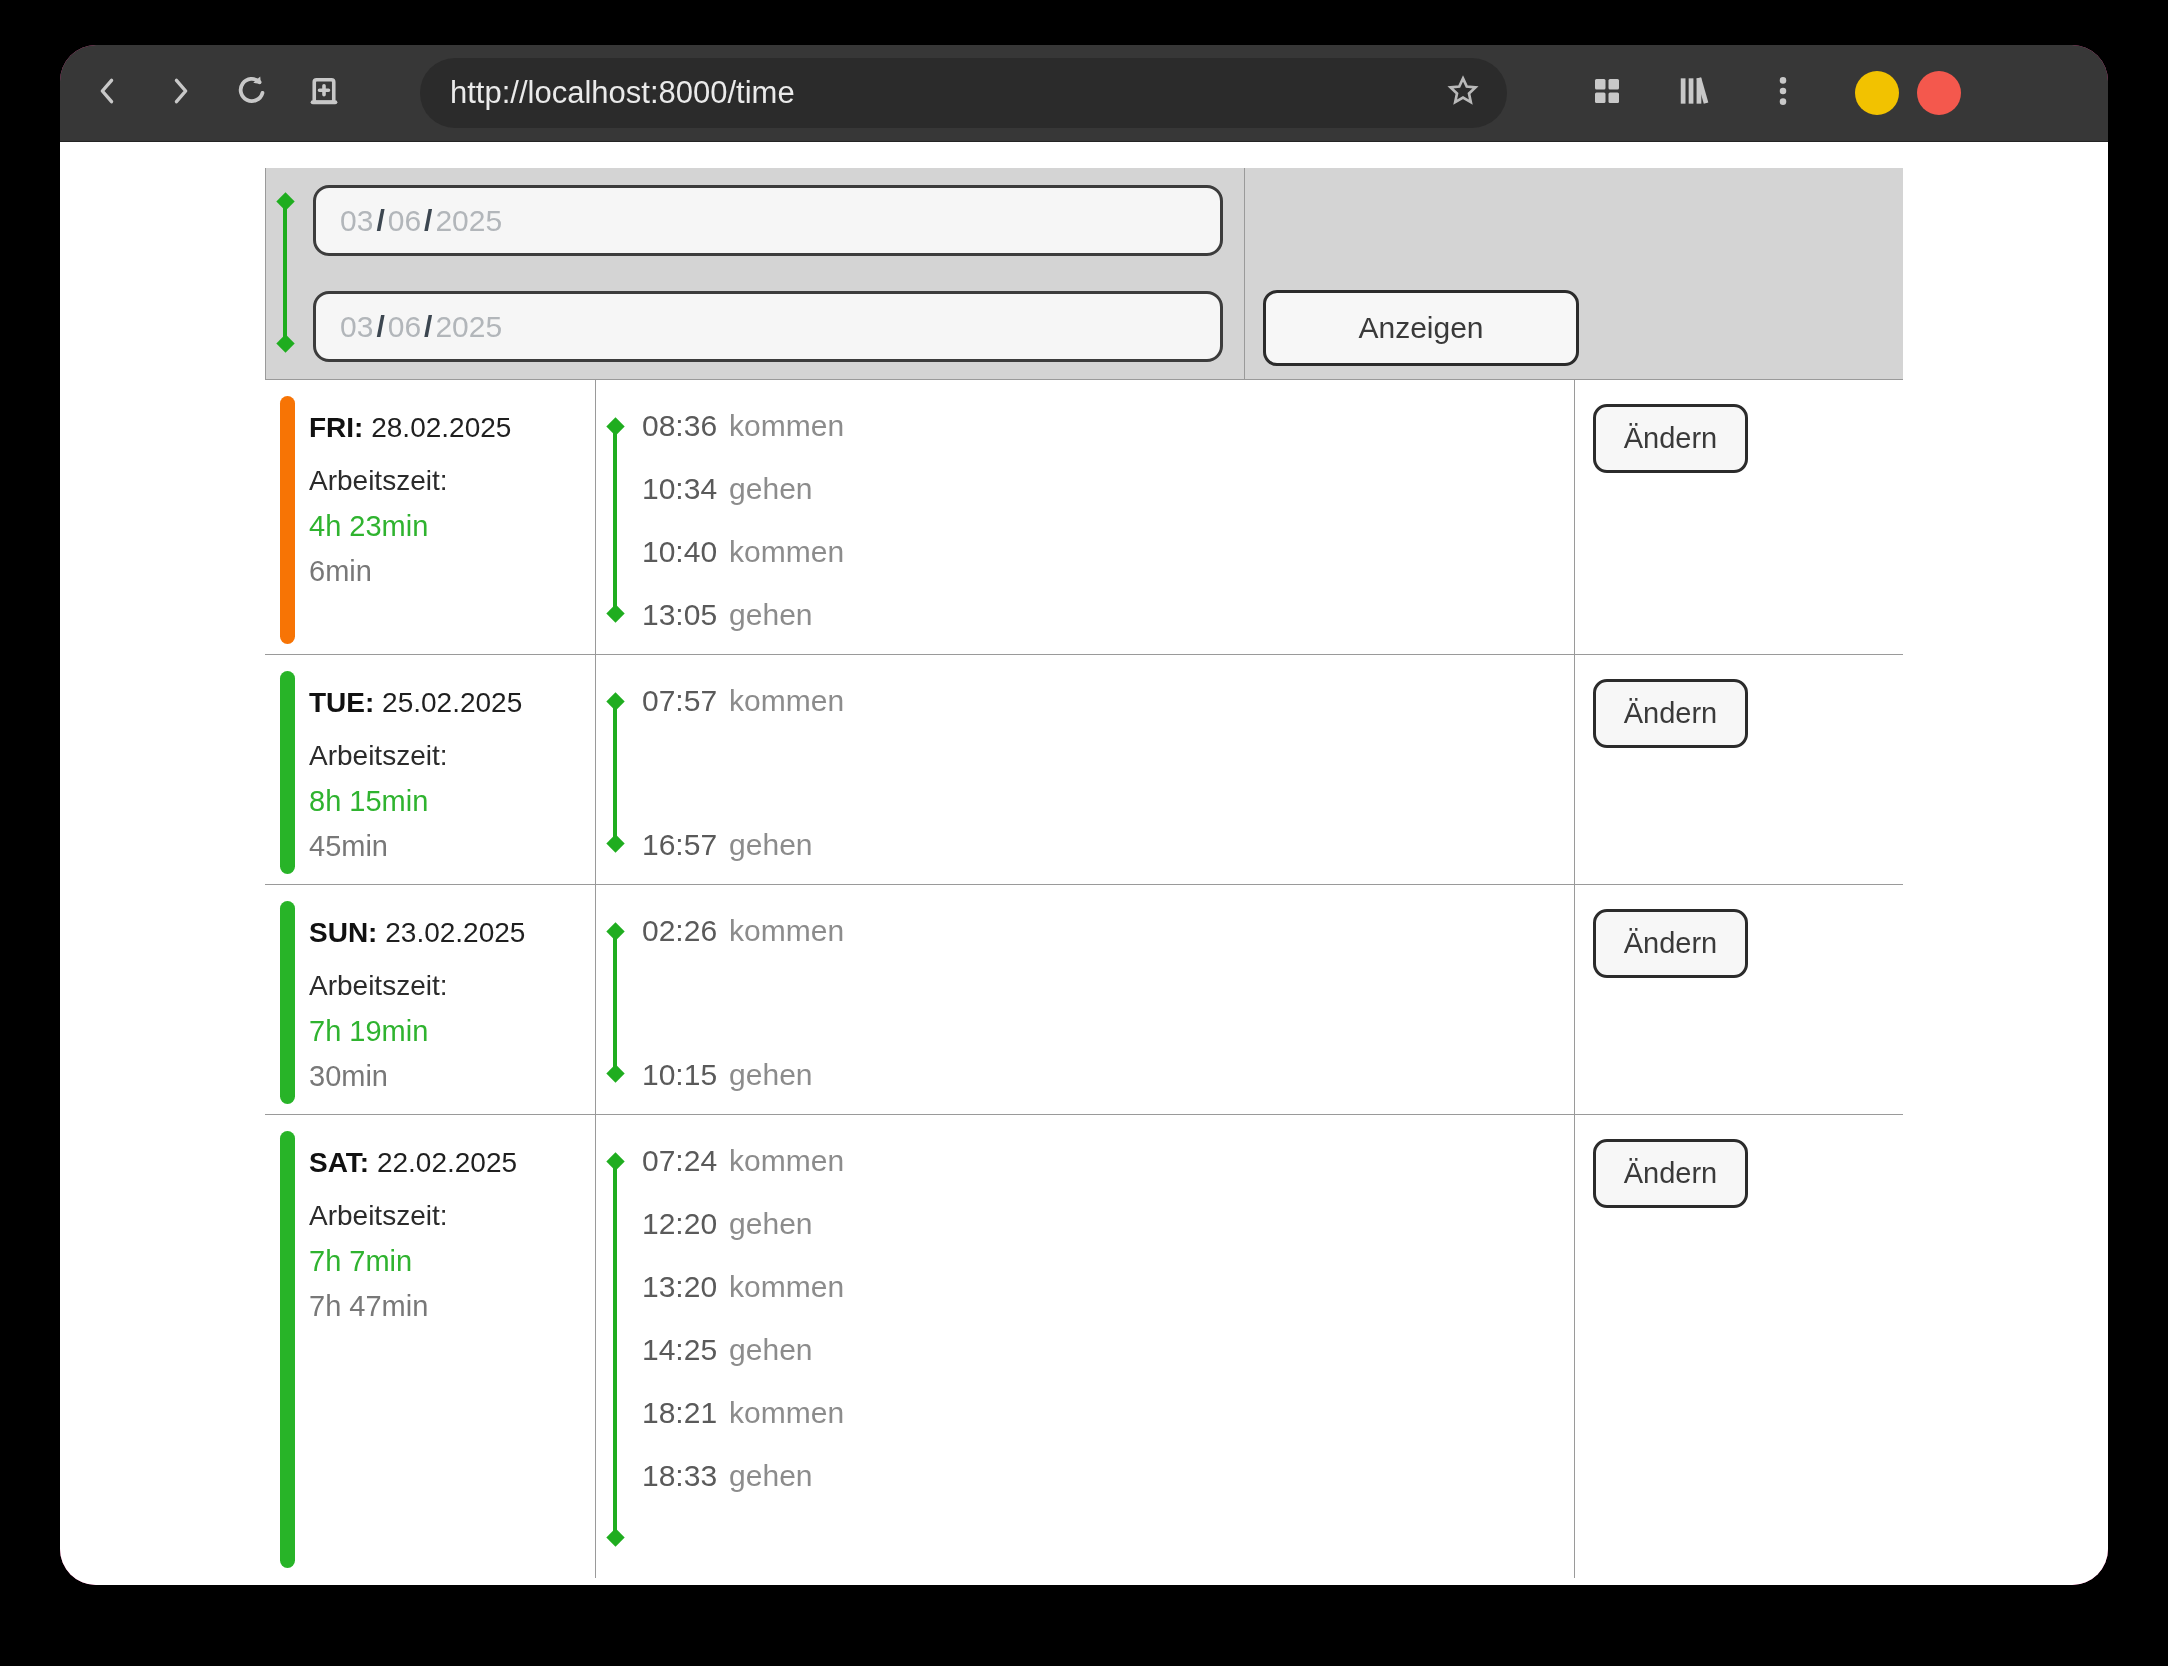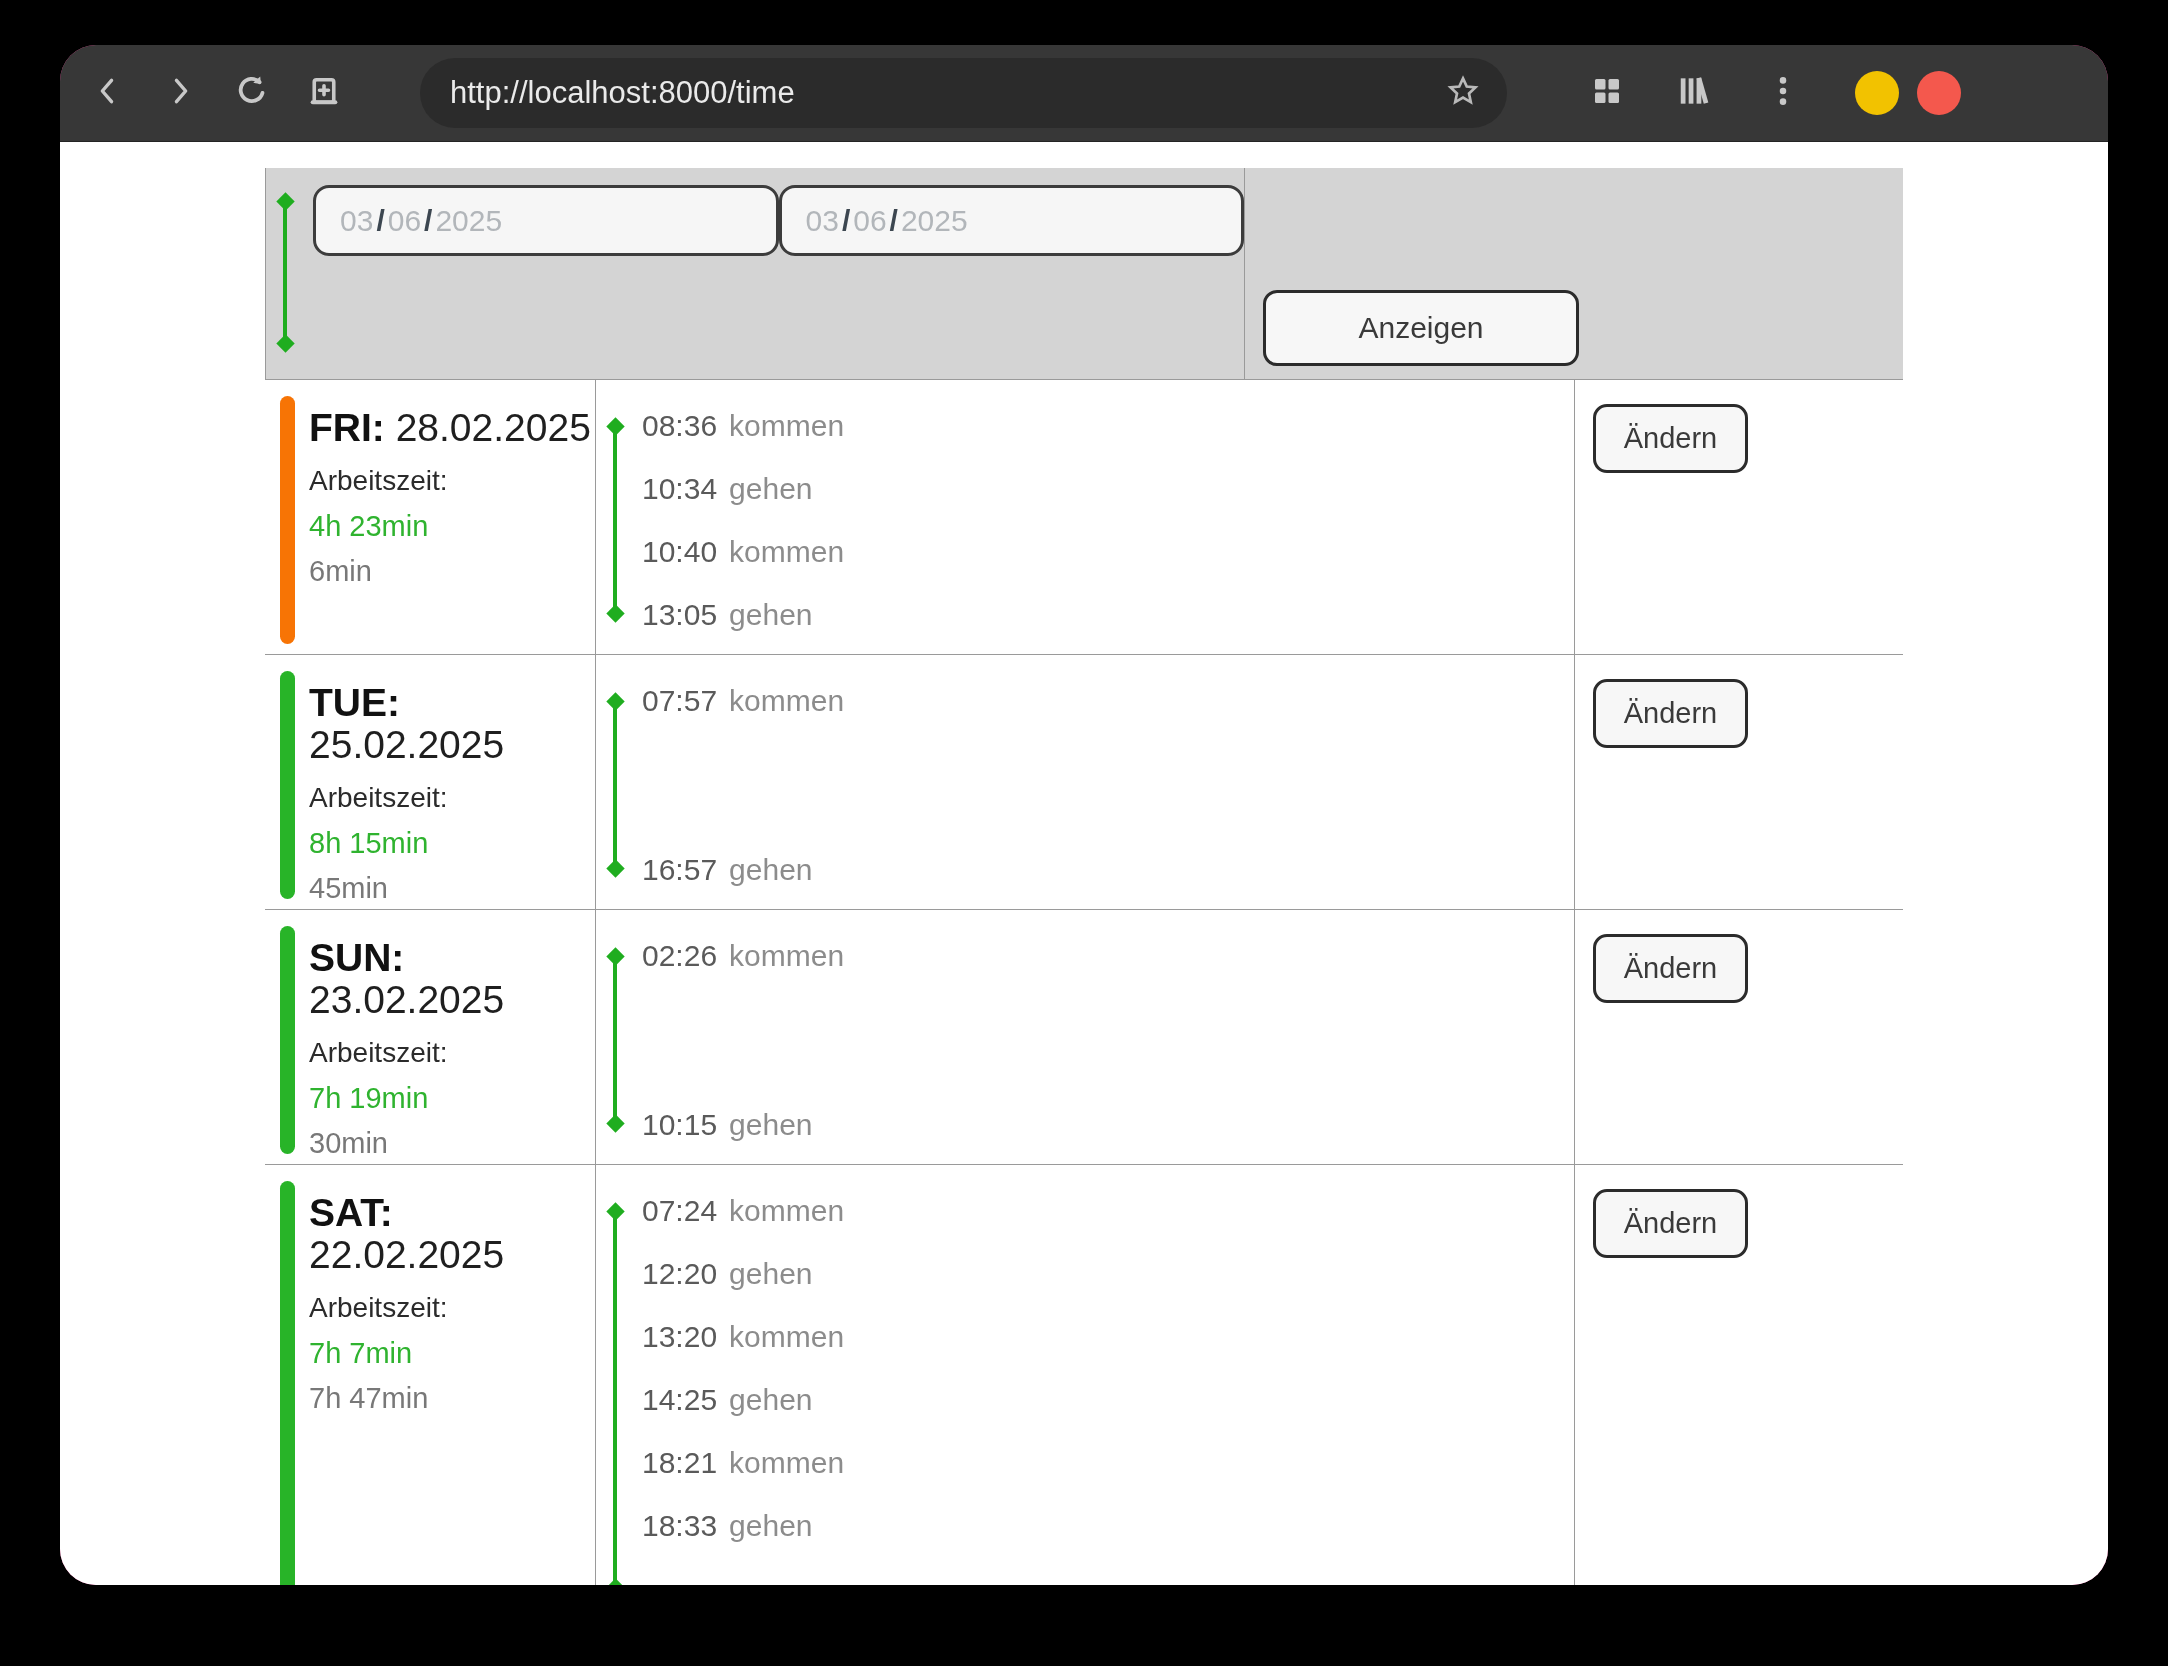"03" .head .col2 { flex-direction: row -> column; gap: none -> 35px }
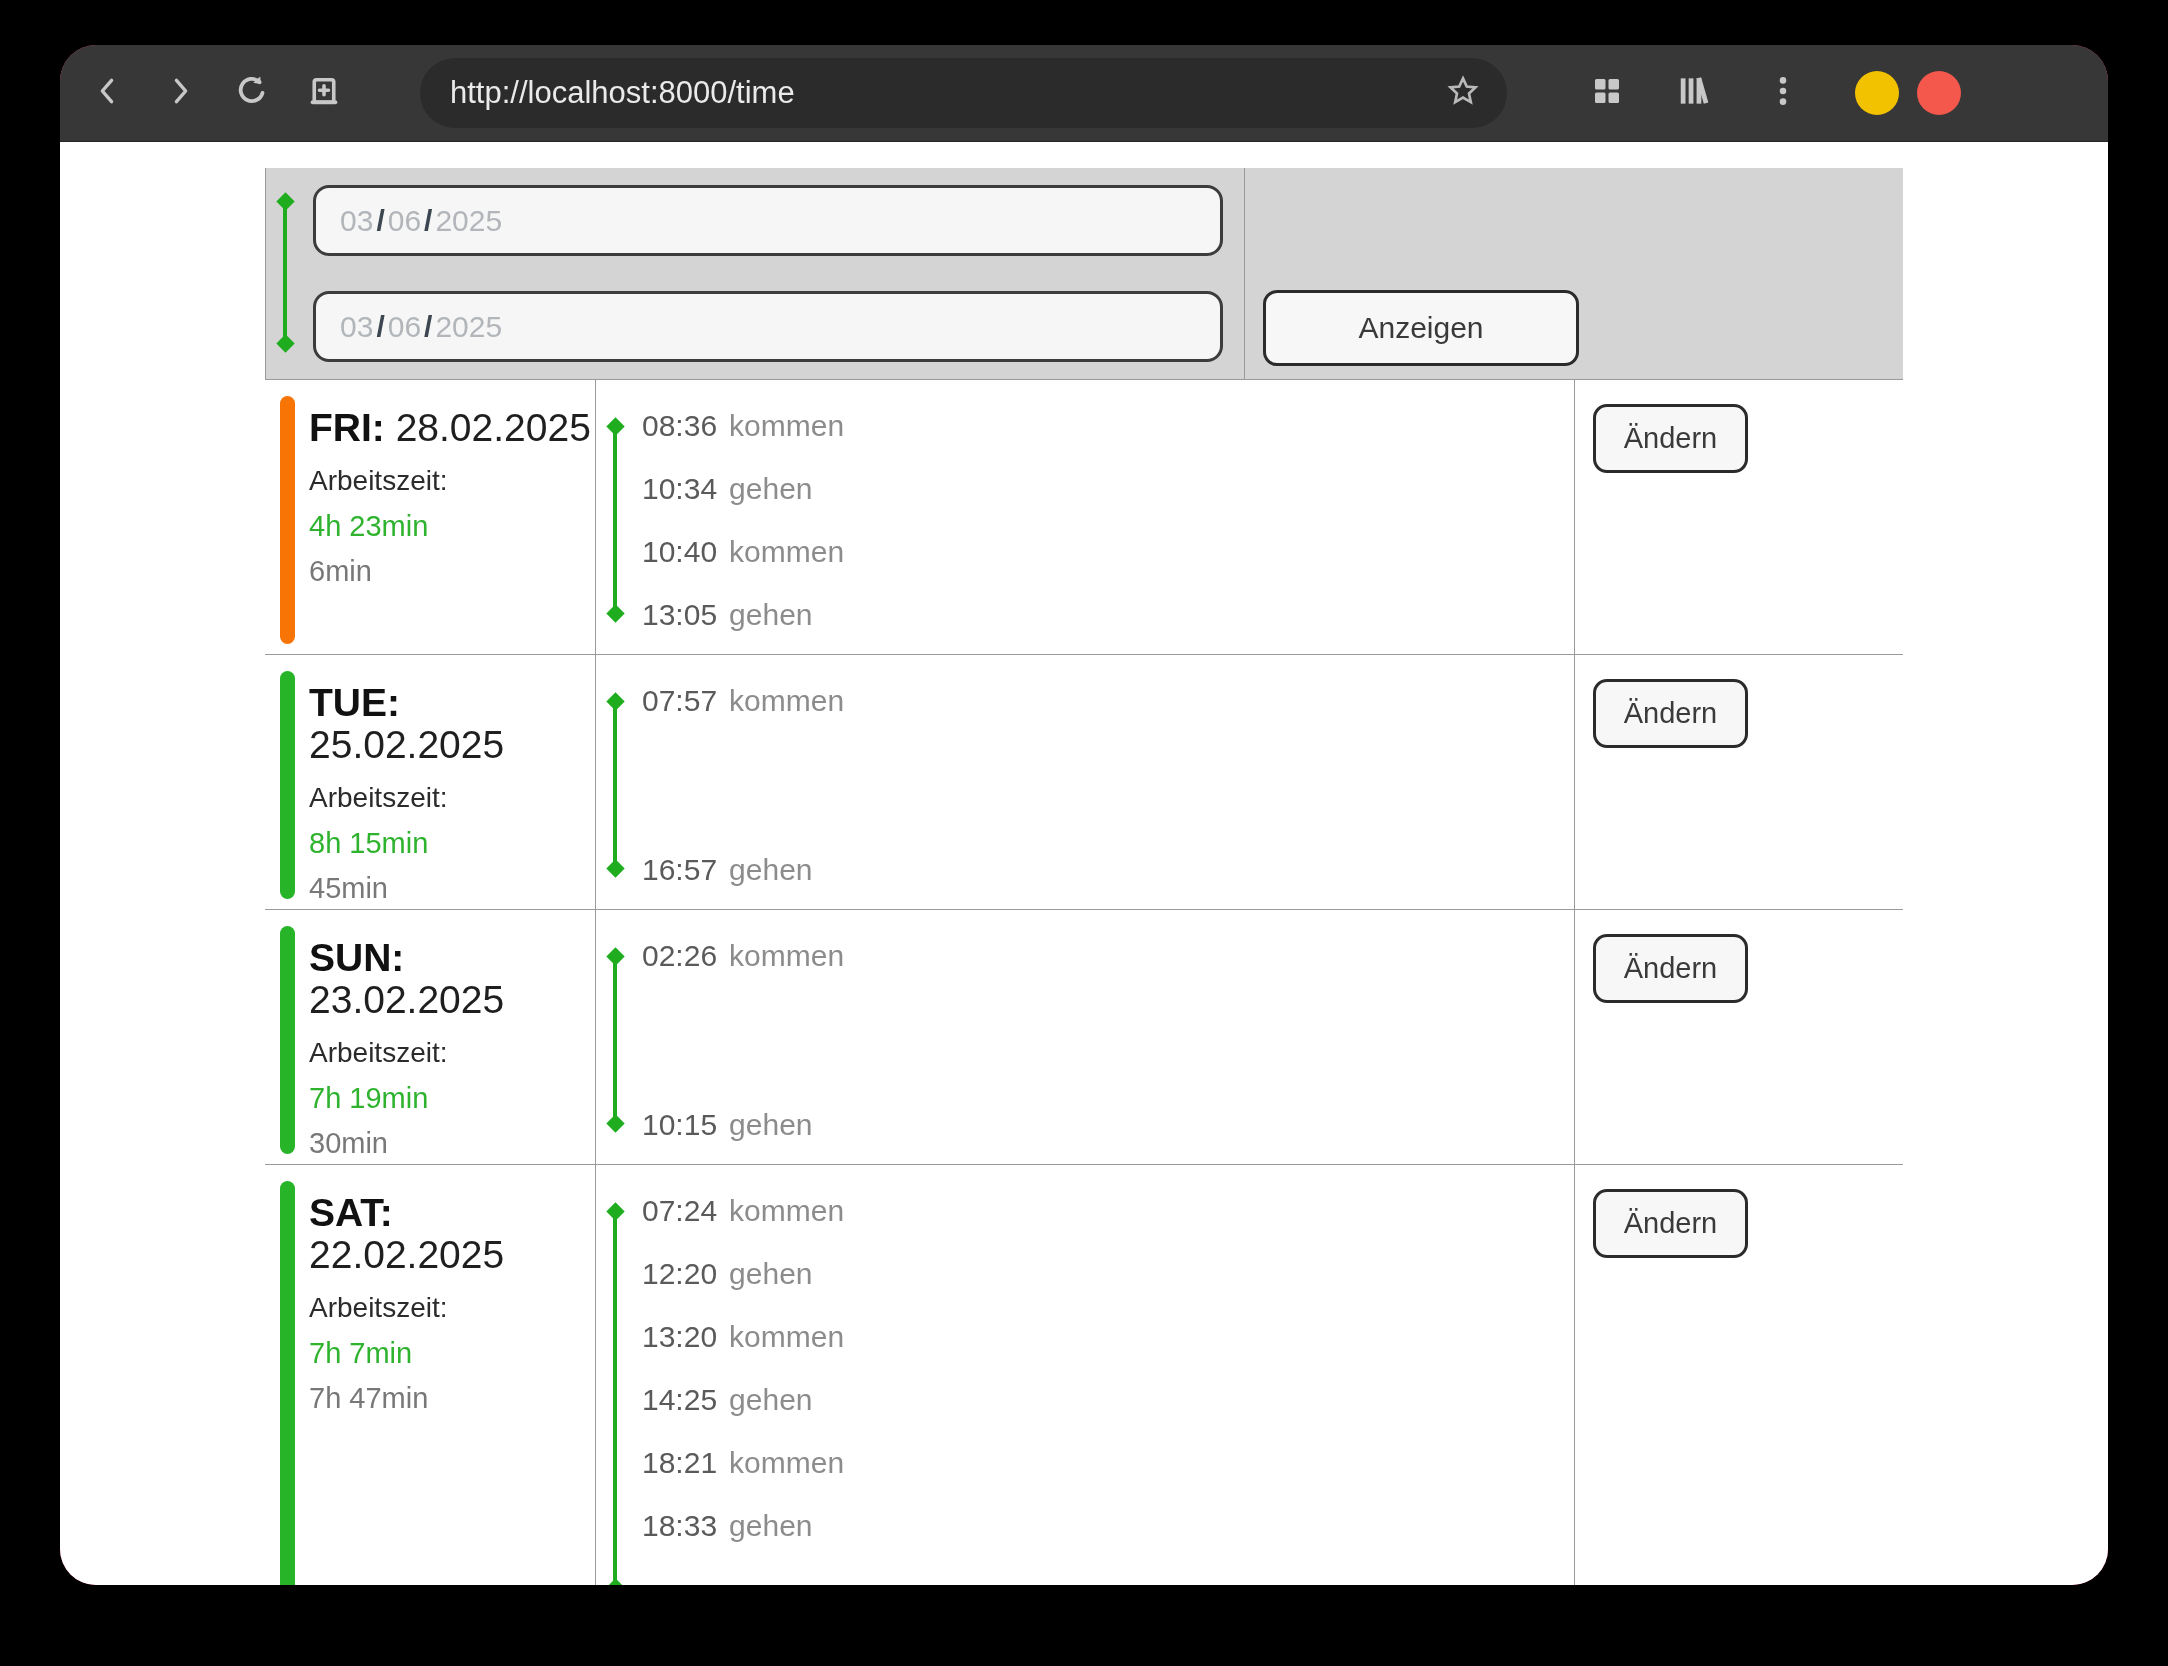"FRI: 28.02.2025" .day-line { font-size: 39px -> 28px }
